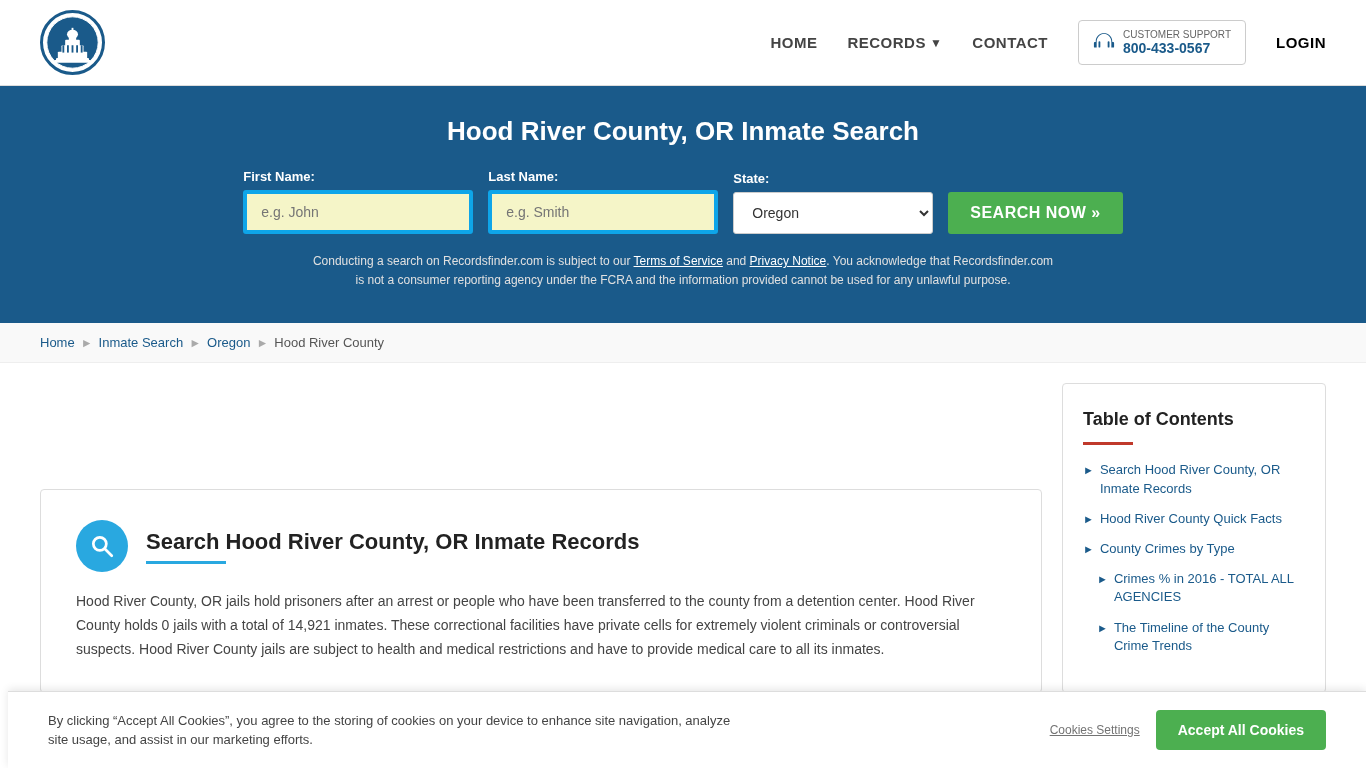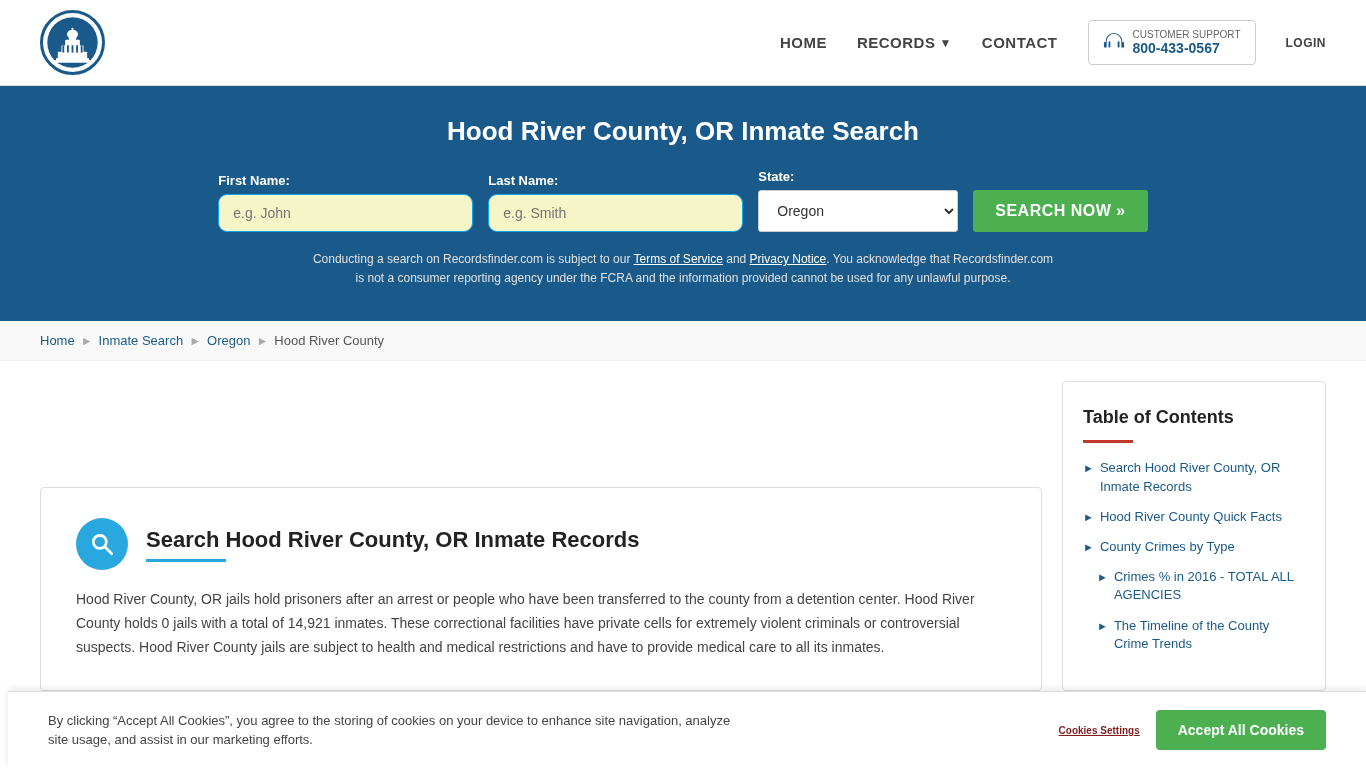"LOGIN" #login-btn { color: #404040 -> #000000; font-size: 12px -> 15px }
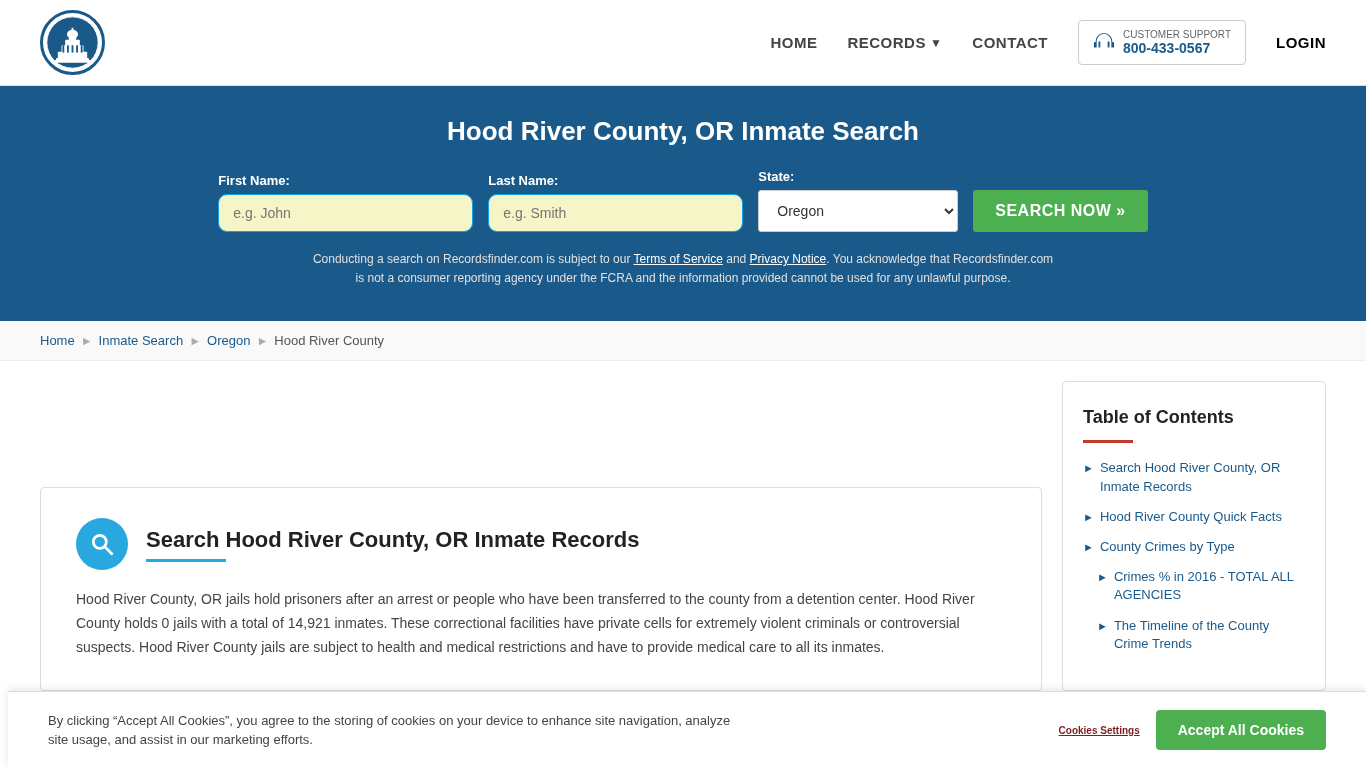"e.g. John" .form-input { border: 1px solid #0ea5e9 -> 4px solid #0ea5e9; border-radius: 9px -> 3px; width: 255px -> 230px }
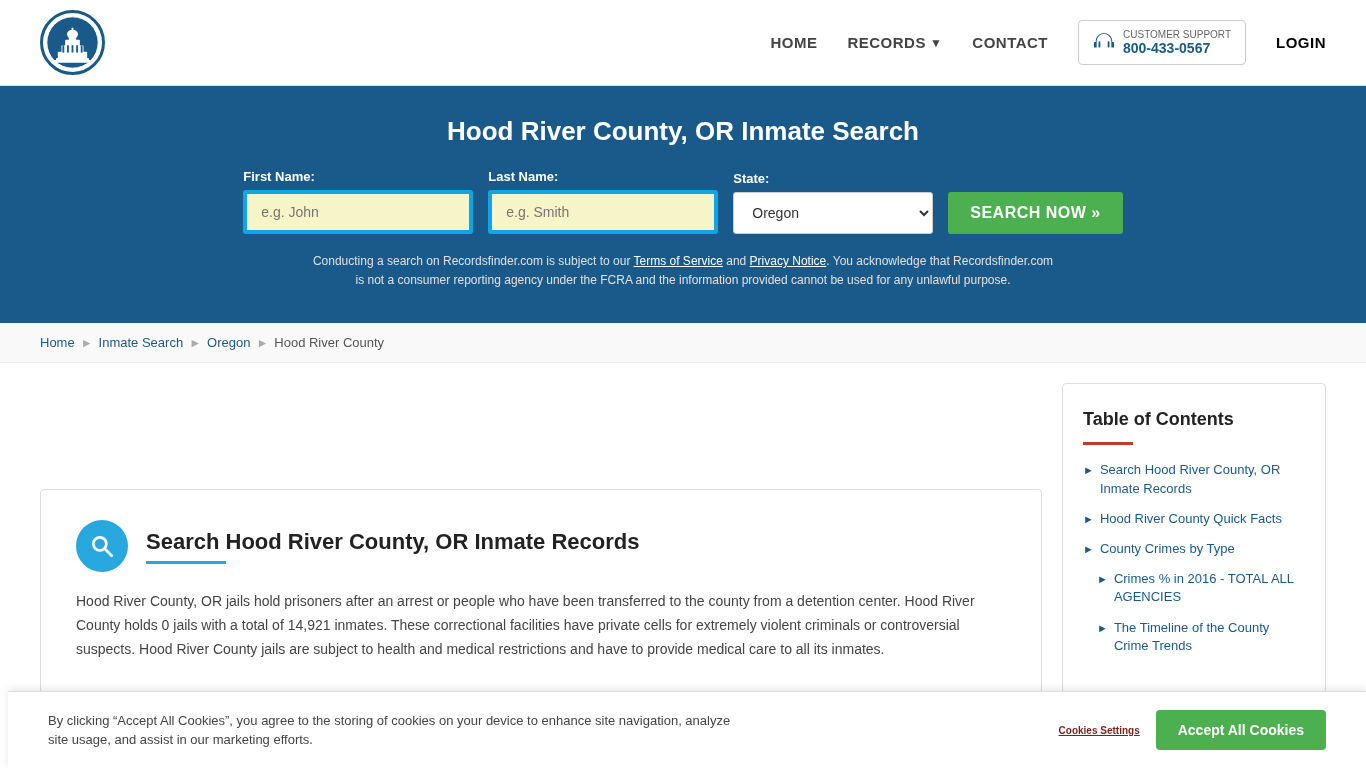"Cookies Settings" #cookies-settings-btn { color: #7f1d1d -> #737373; font-size: 10px -> 12px; font-weight: 700 -> 400 }
